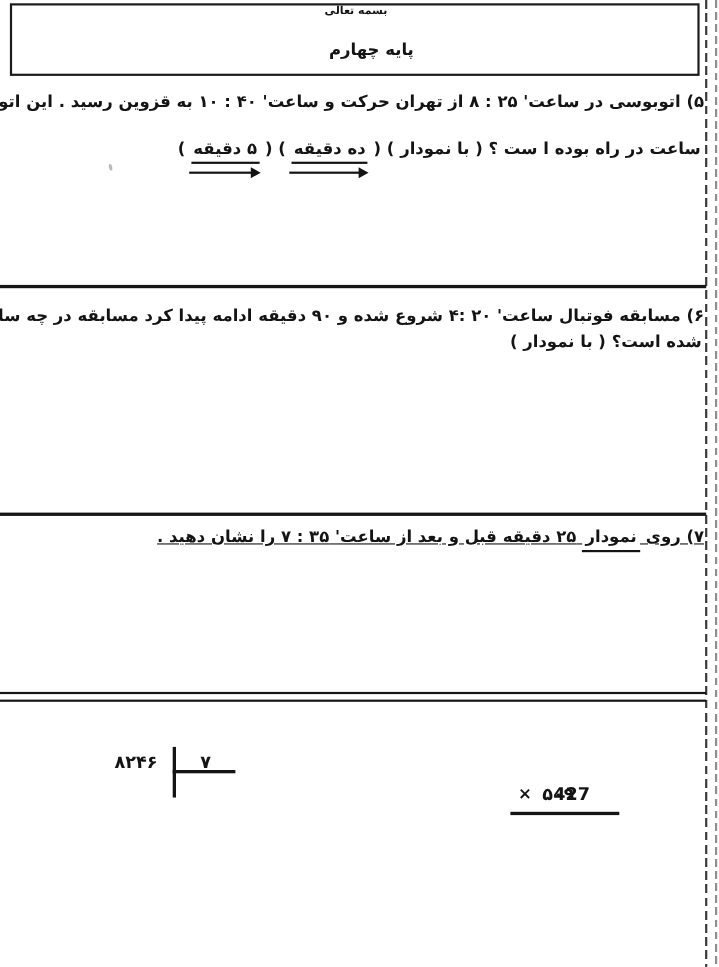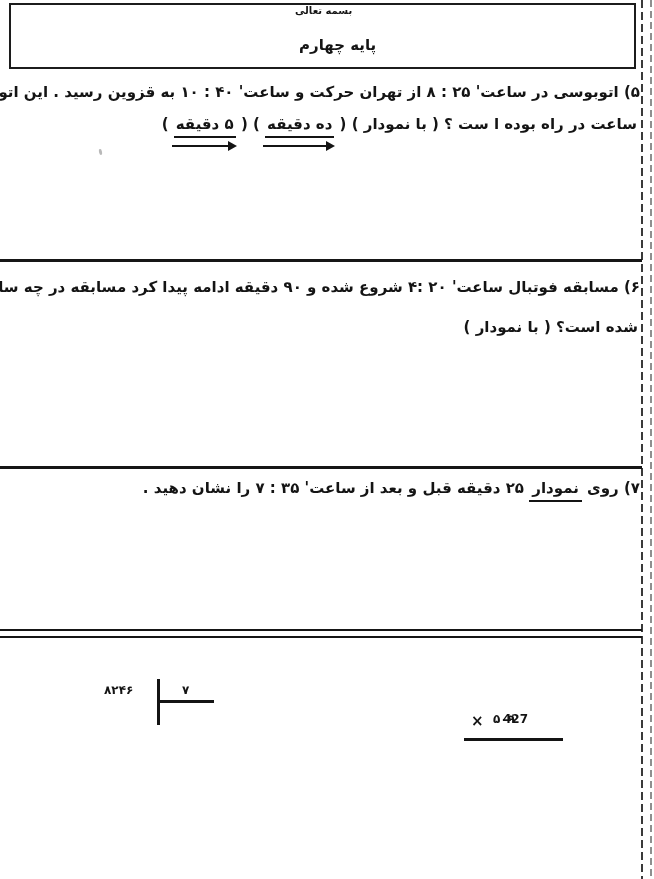"ساعت در راه بوده ا" p.q { top: 114px -> 125px }
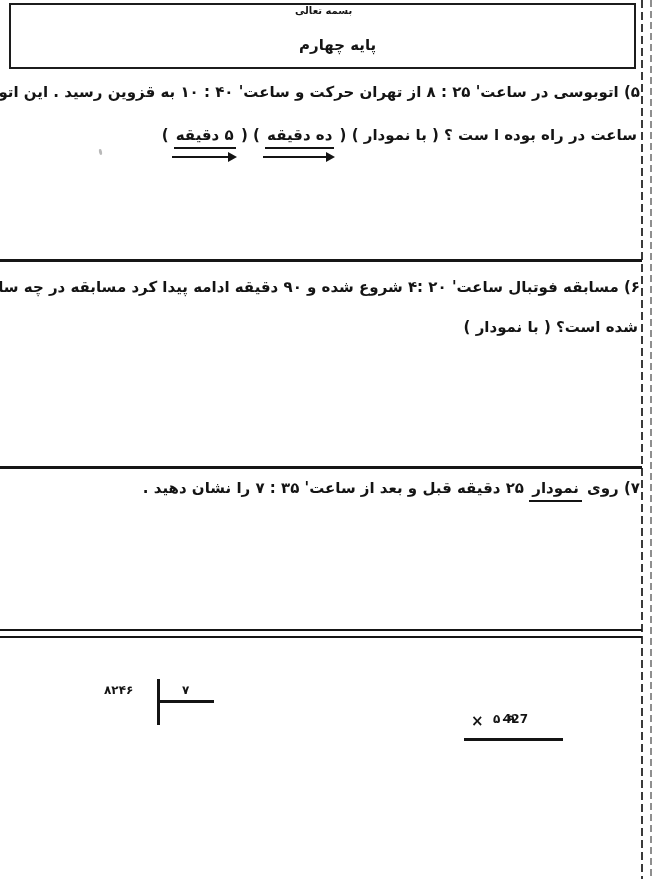"شده است؟ ( با نمودار" p.q { top: 317px -> 300px }
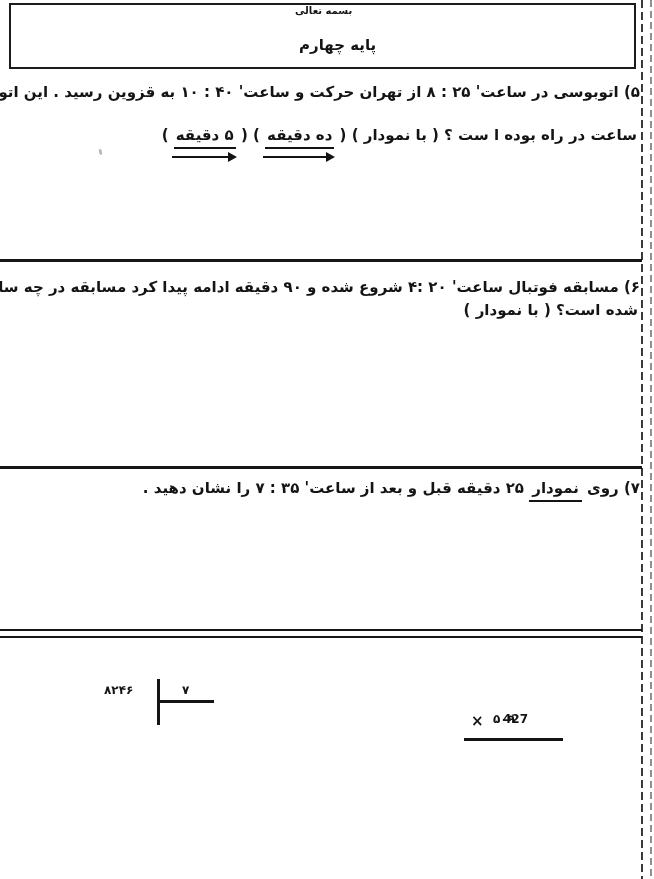"۷) روی نمودار ۲۵ دقیقه" p.q { text-decoration: none -> underline }
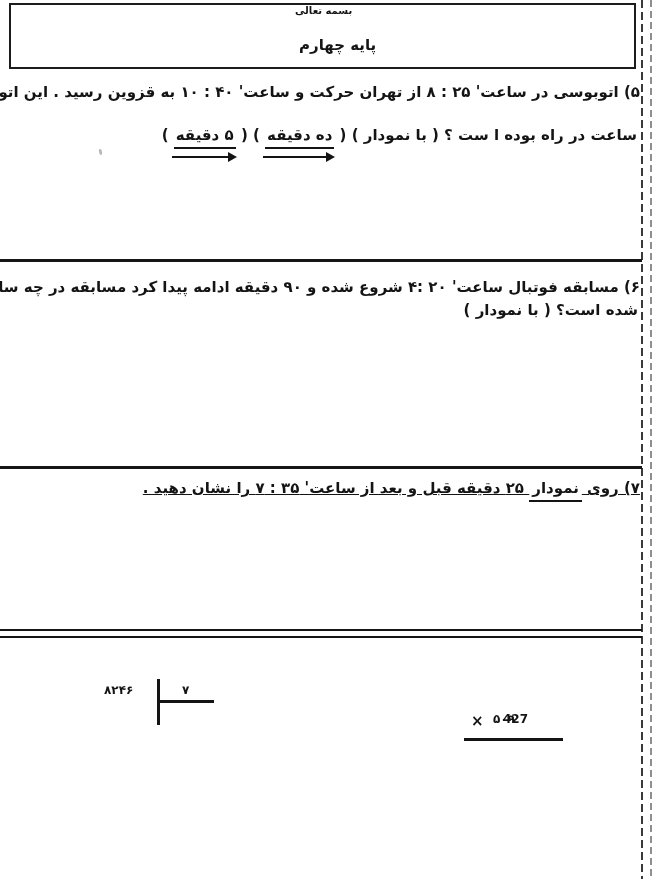"۸۲۴۶" .math { font-size: 12px -> 16px }
